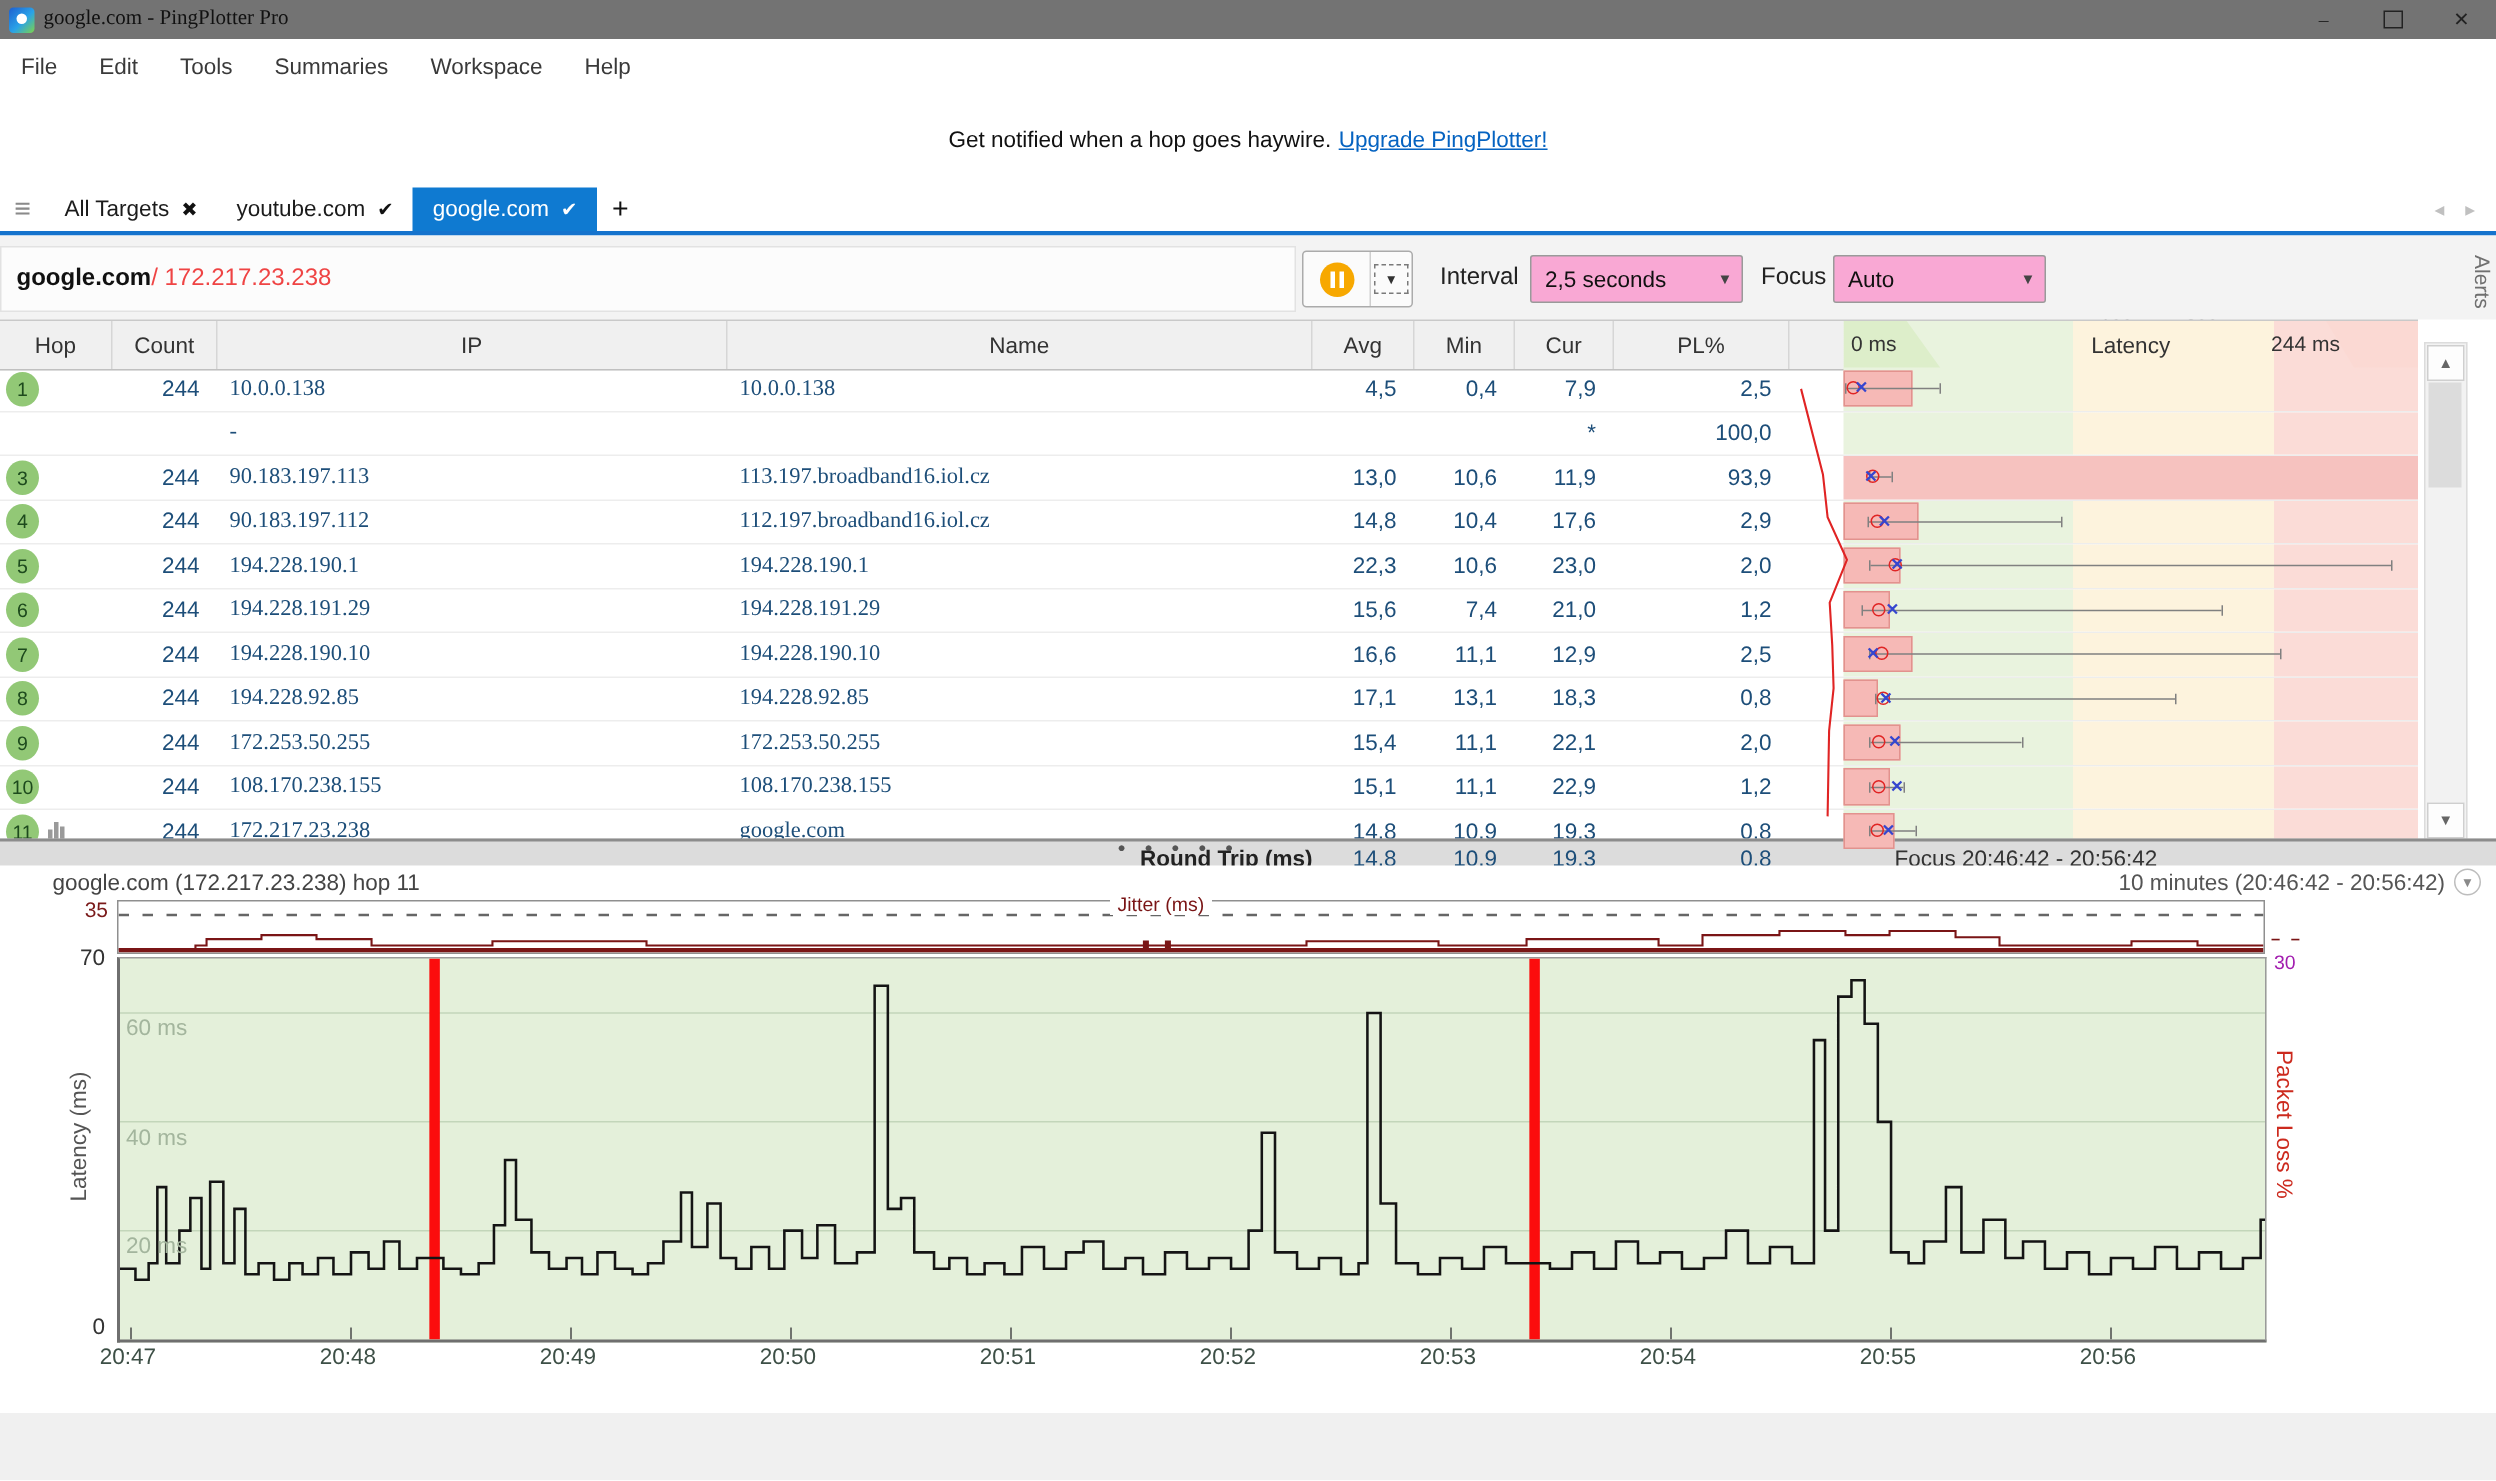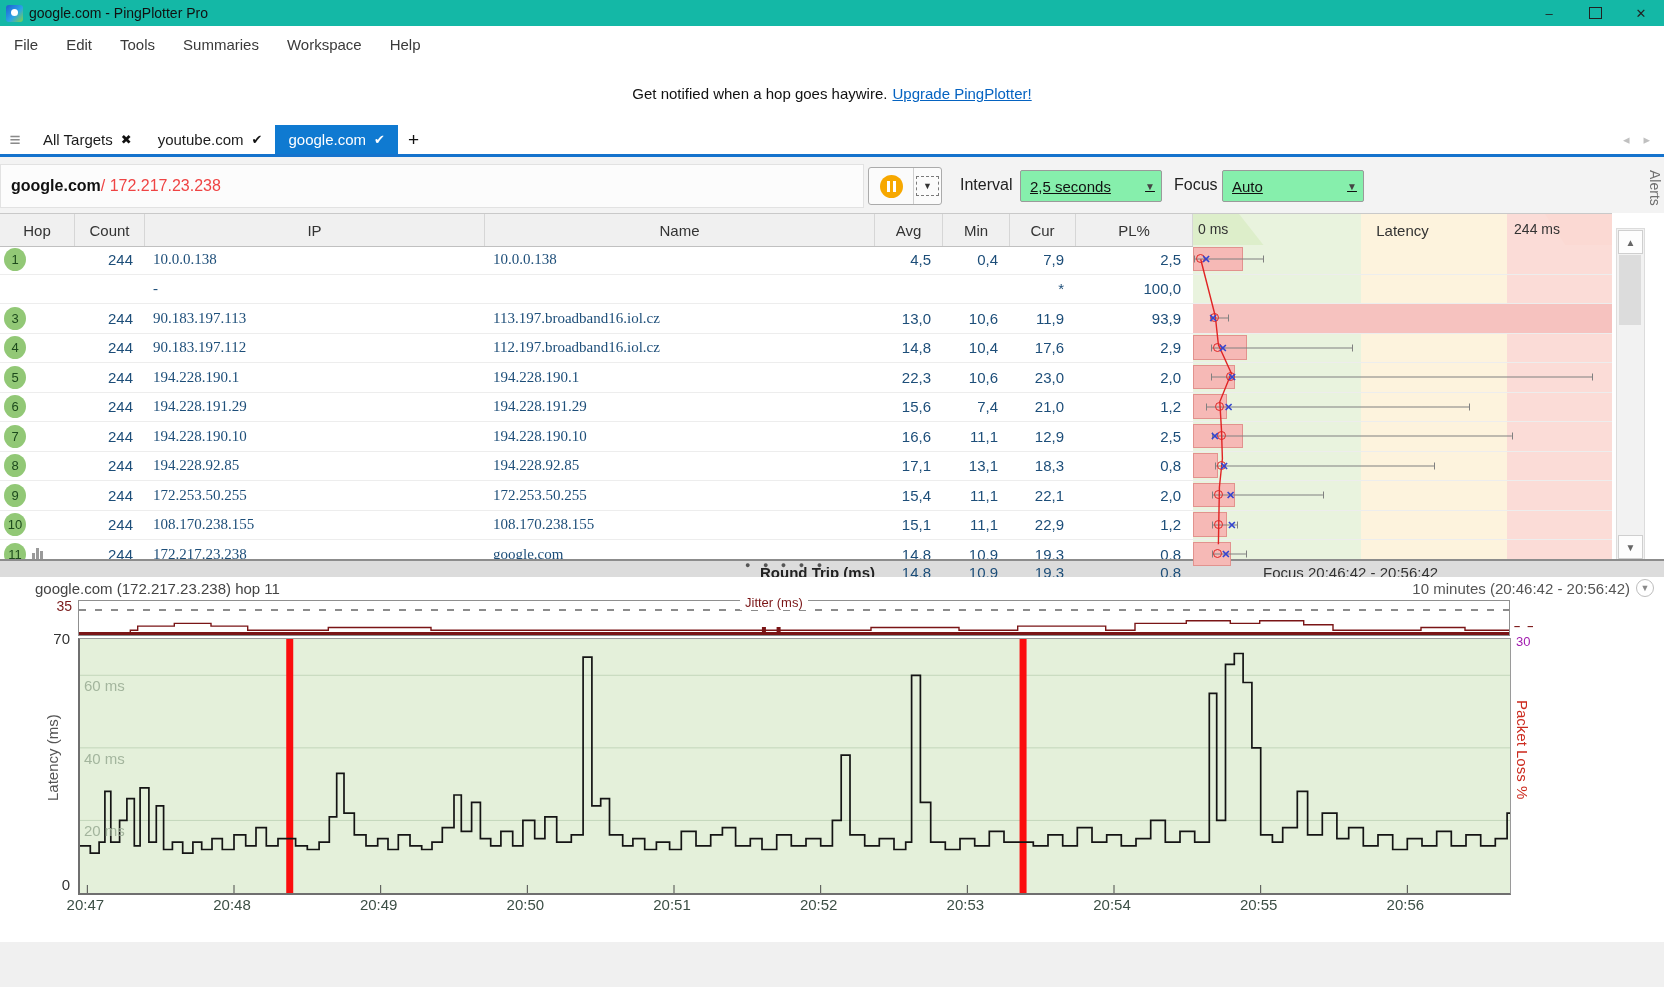"google.com - PingPlotter Pro" #titlebar { background: #14b8a6 -> #737373; font-family: none -> Liberation Serif, serif }
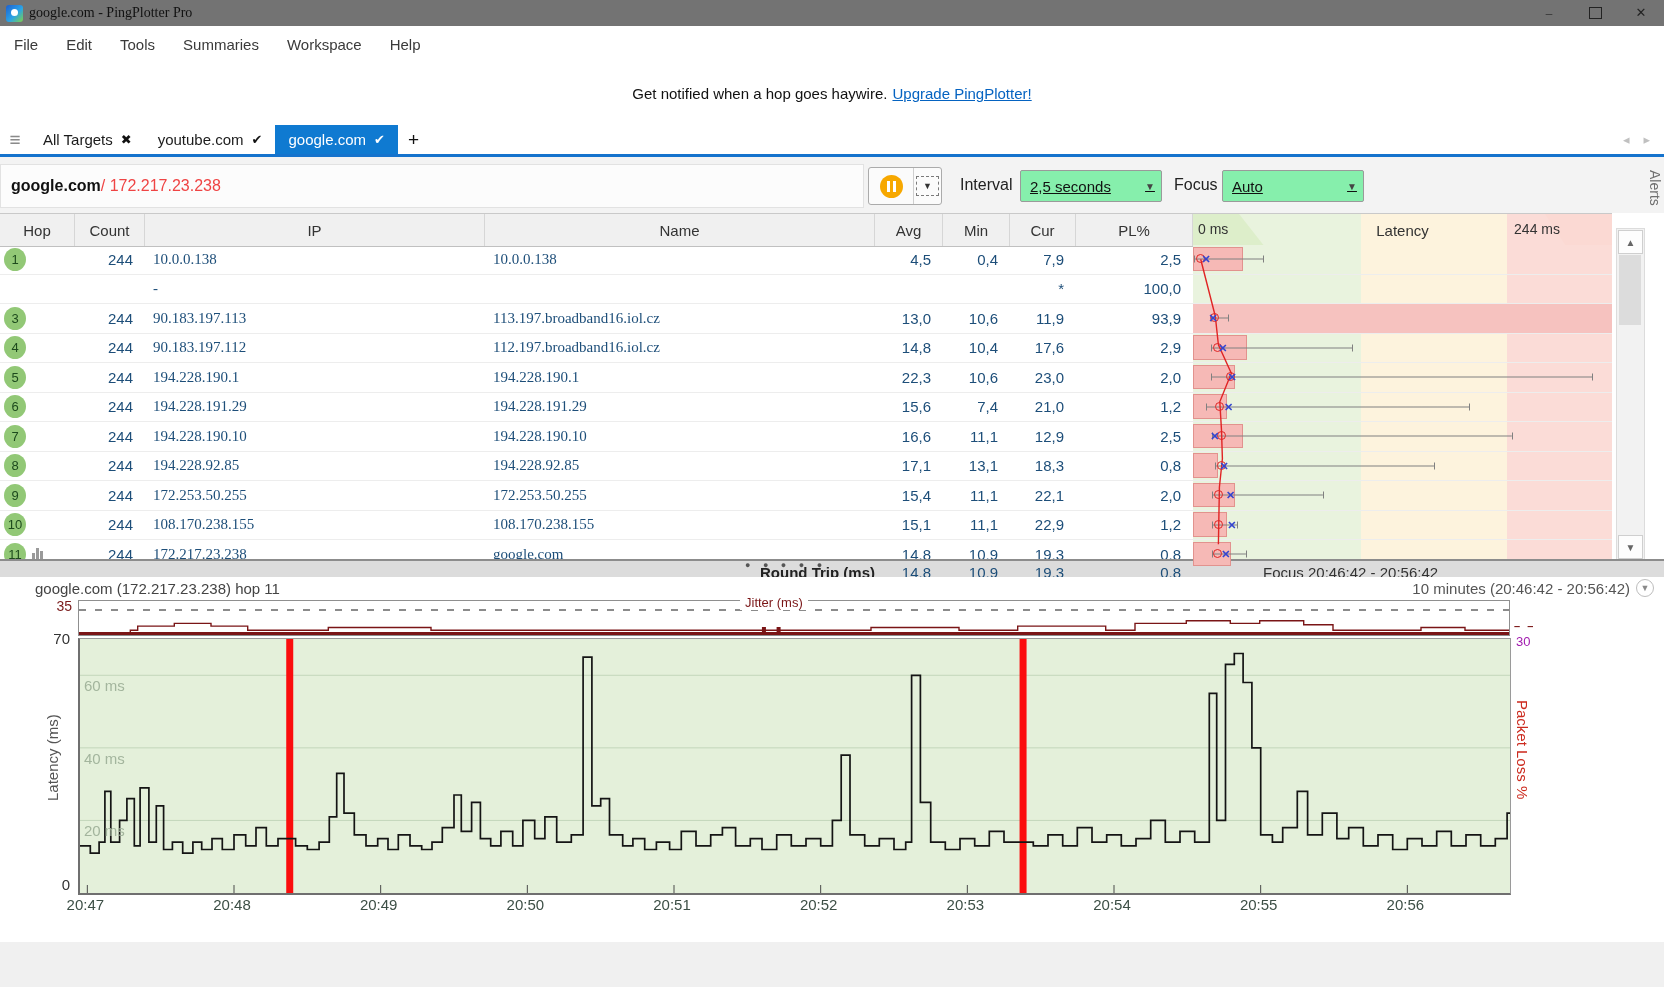"2,5 seconds" .combo { background: #86efac -> #f9a8d4; text-decoration: underline -> none }
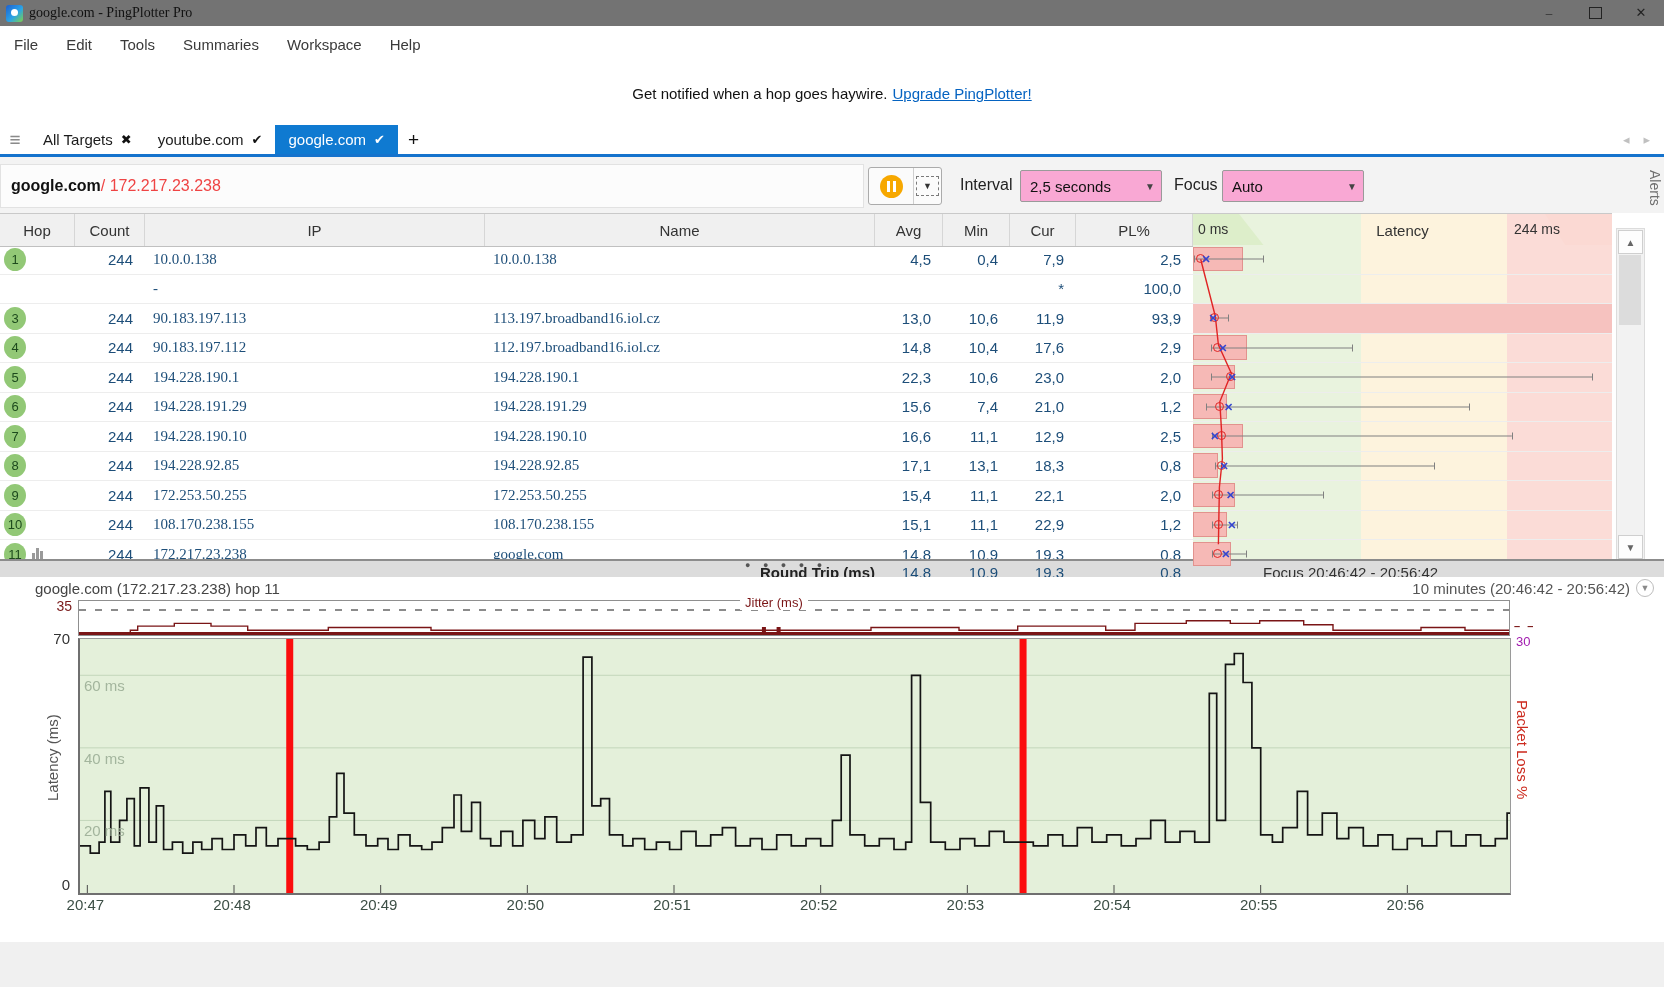"0 ms" .lat { margin-left: none -> 36px }
